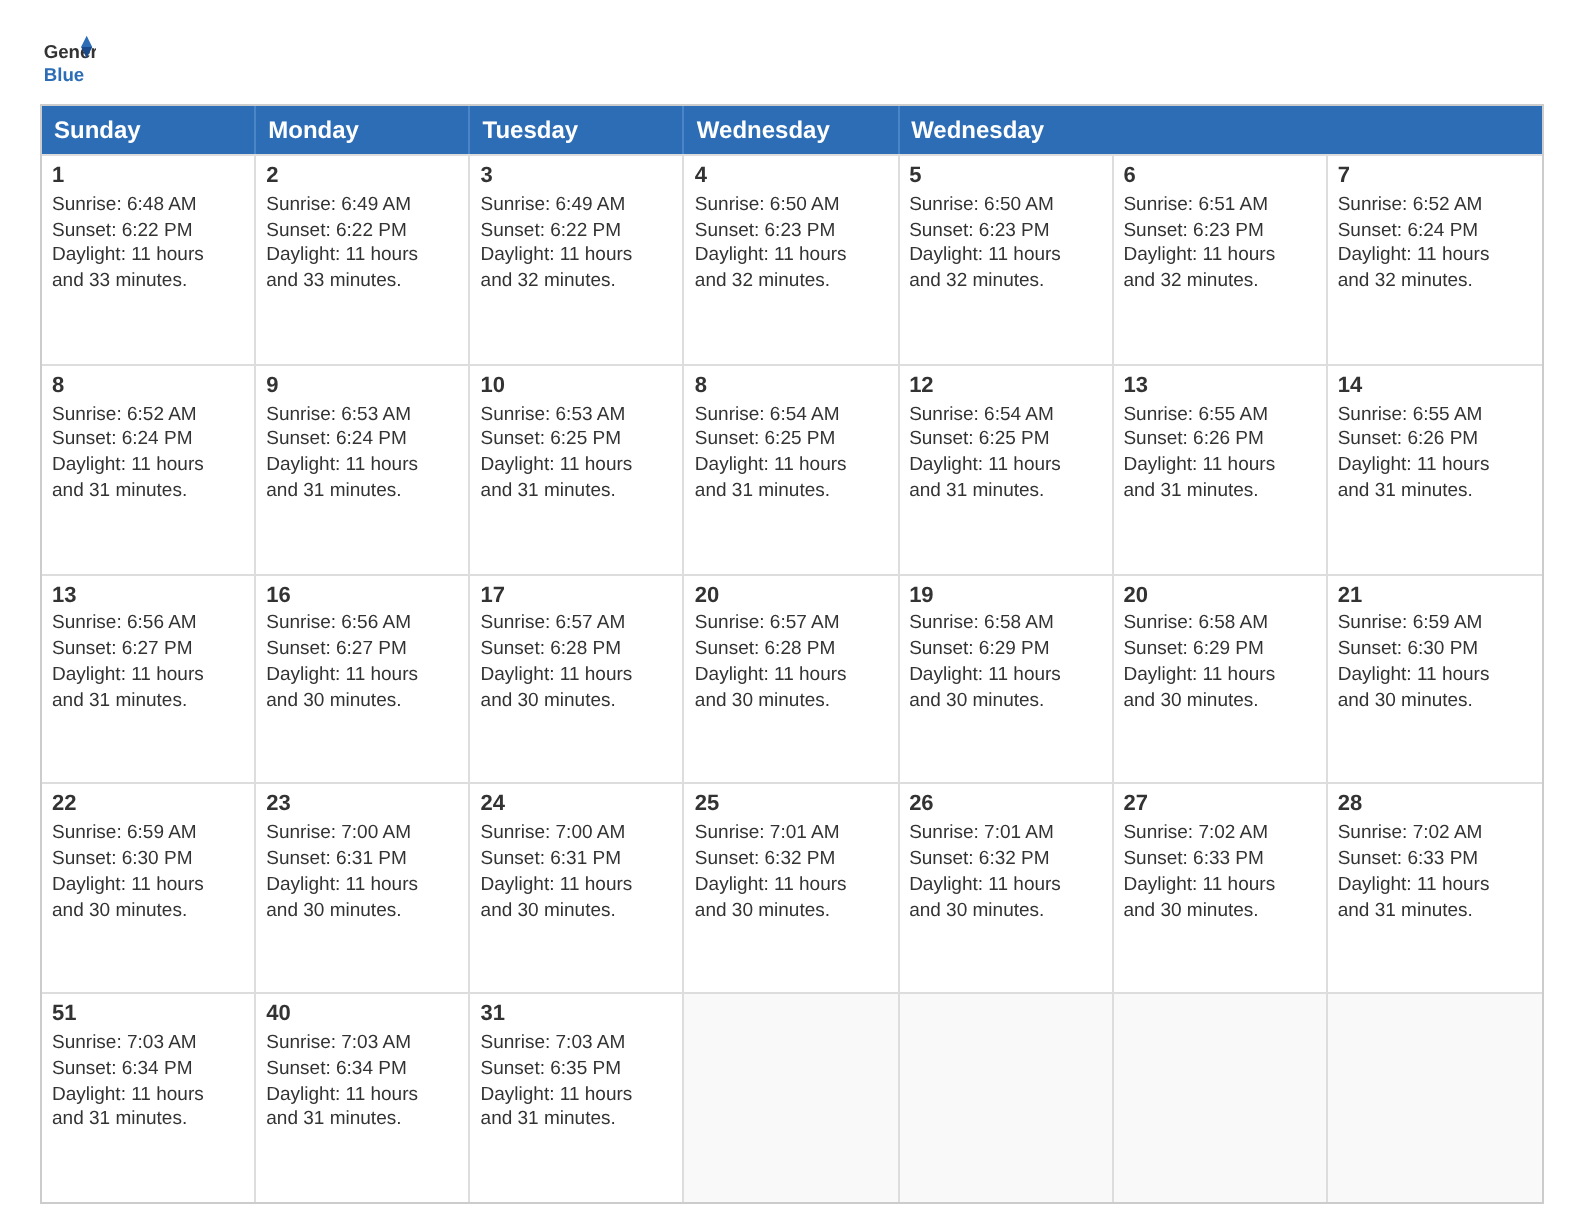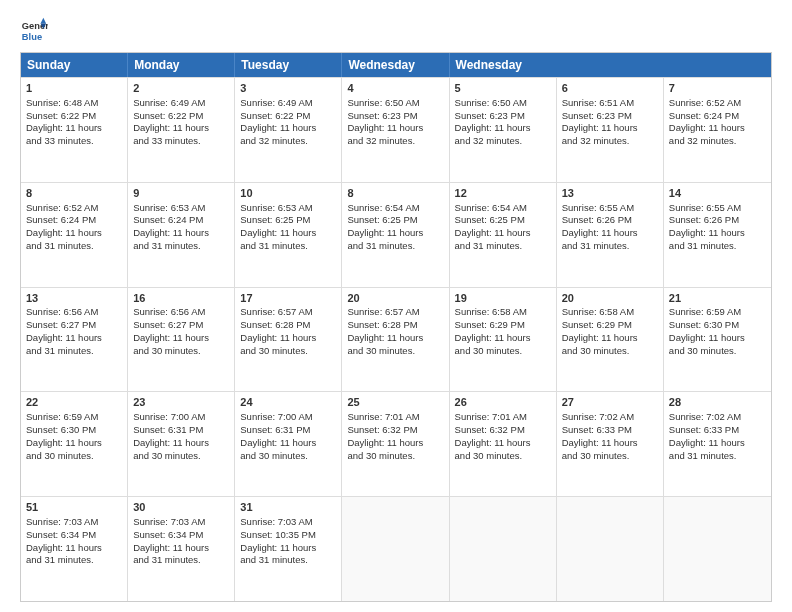"30" span.day-num { text: 30 -> 40 }
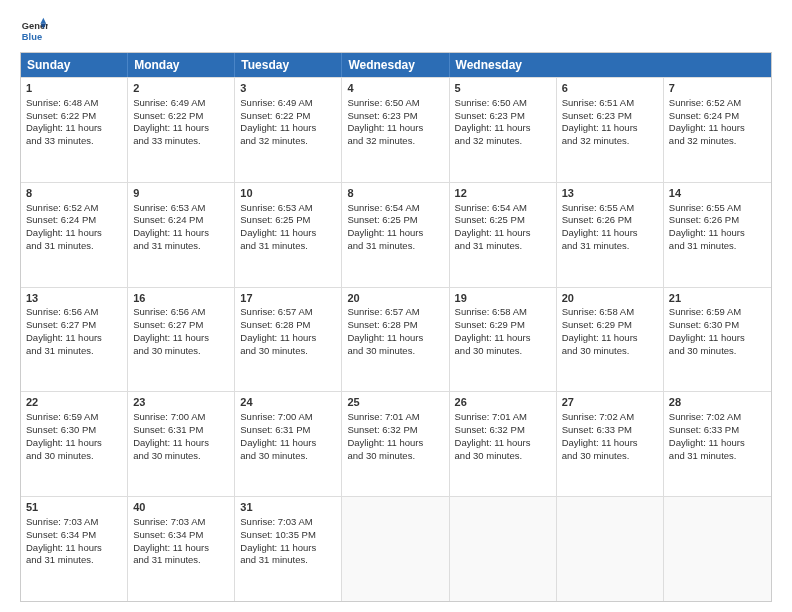"Sunset: 10:35 PM" span { text: 10:35 -> 6:35 }
